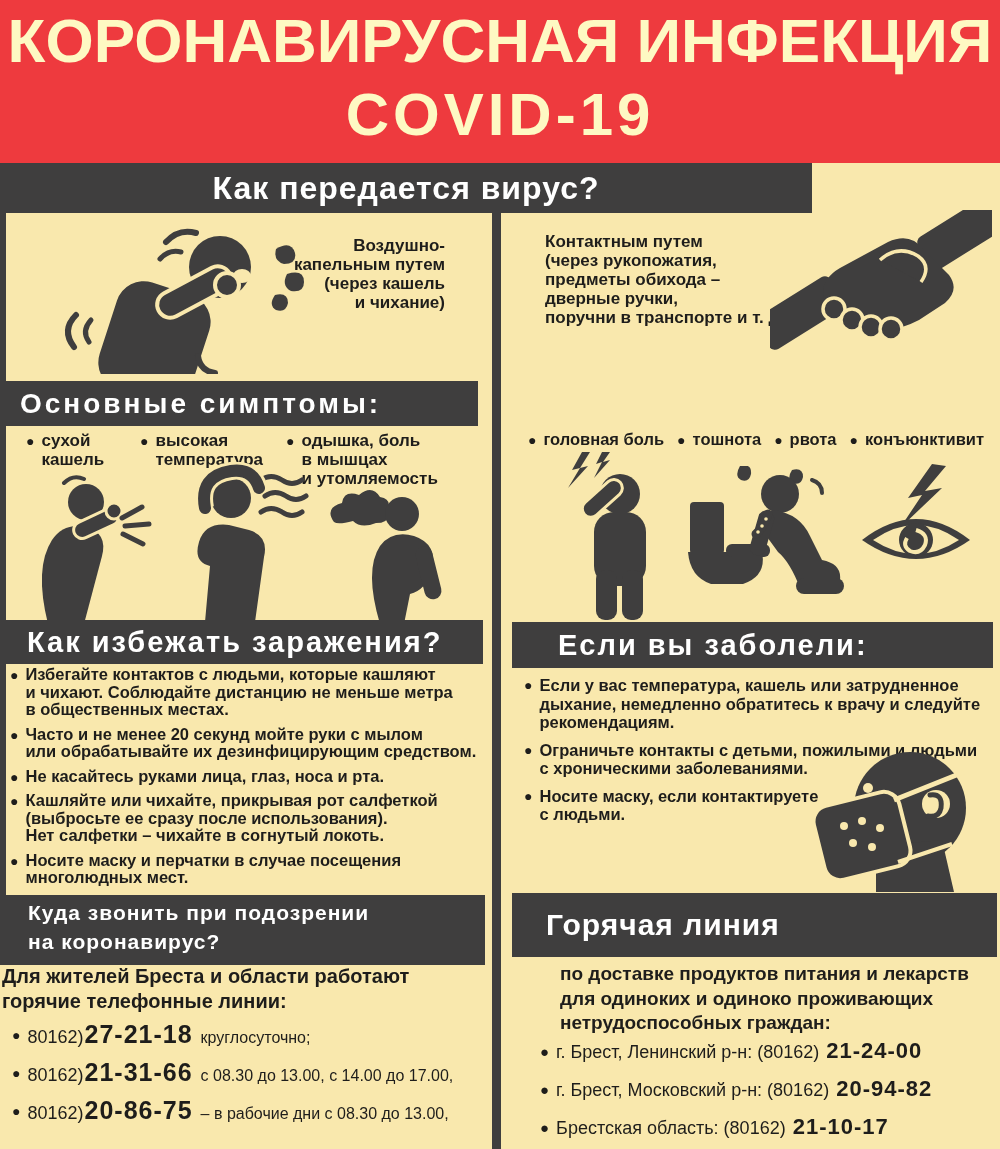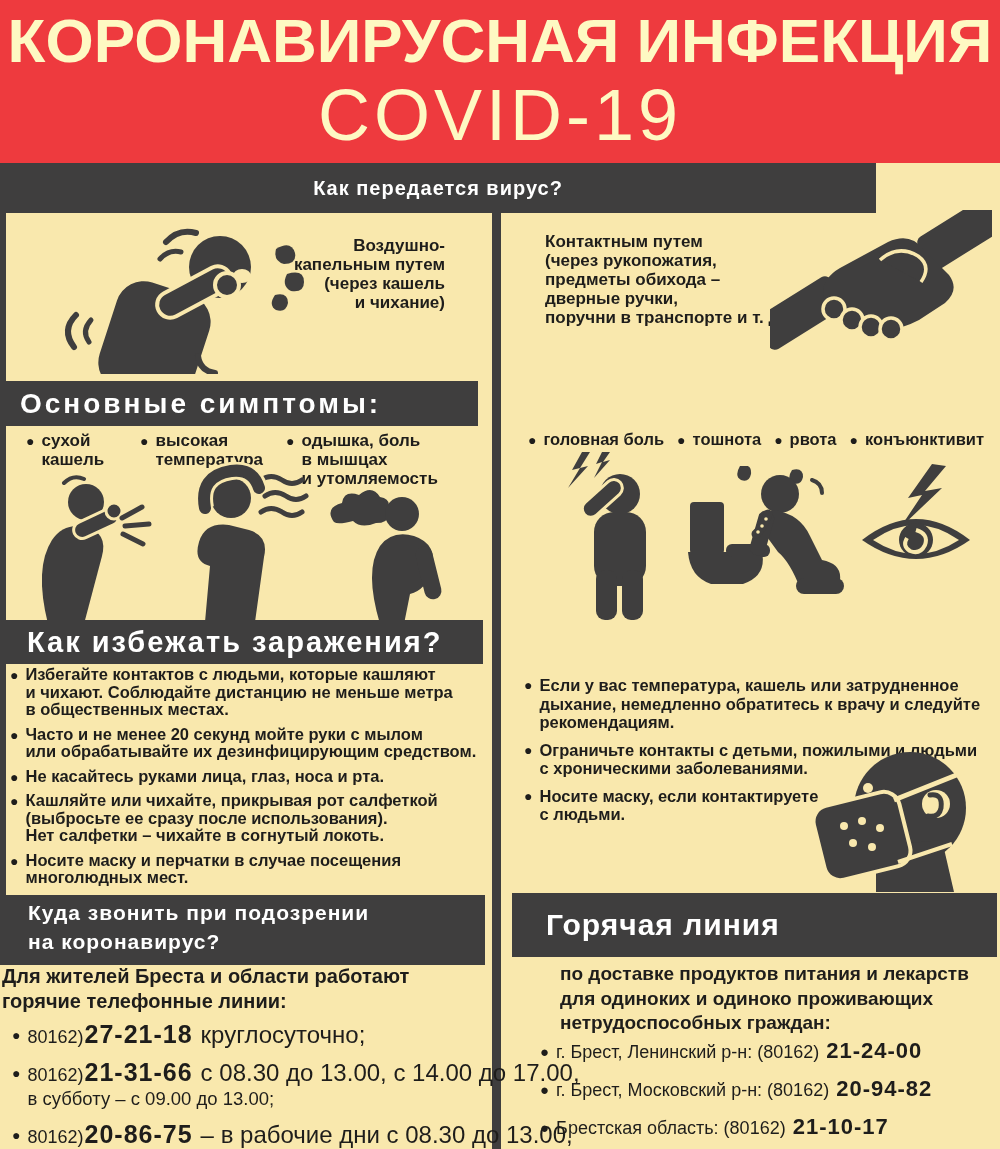"COVID-19" .title2 { font-size: 72px -> 60px; font-weight: normal -> bold }
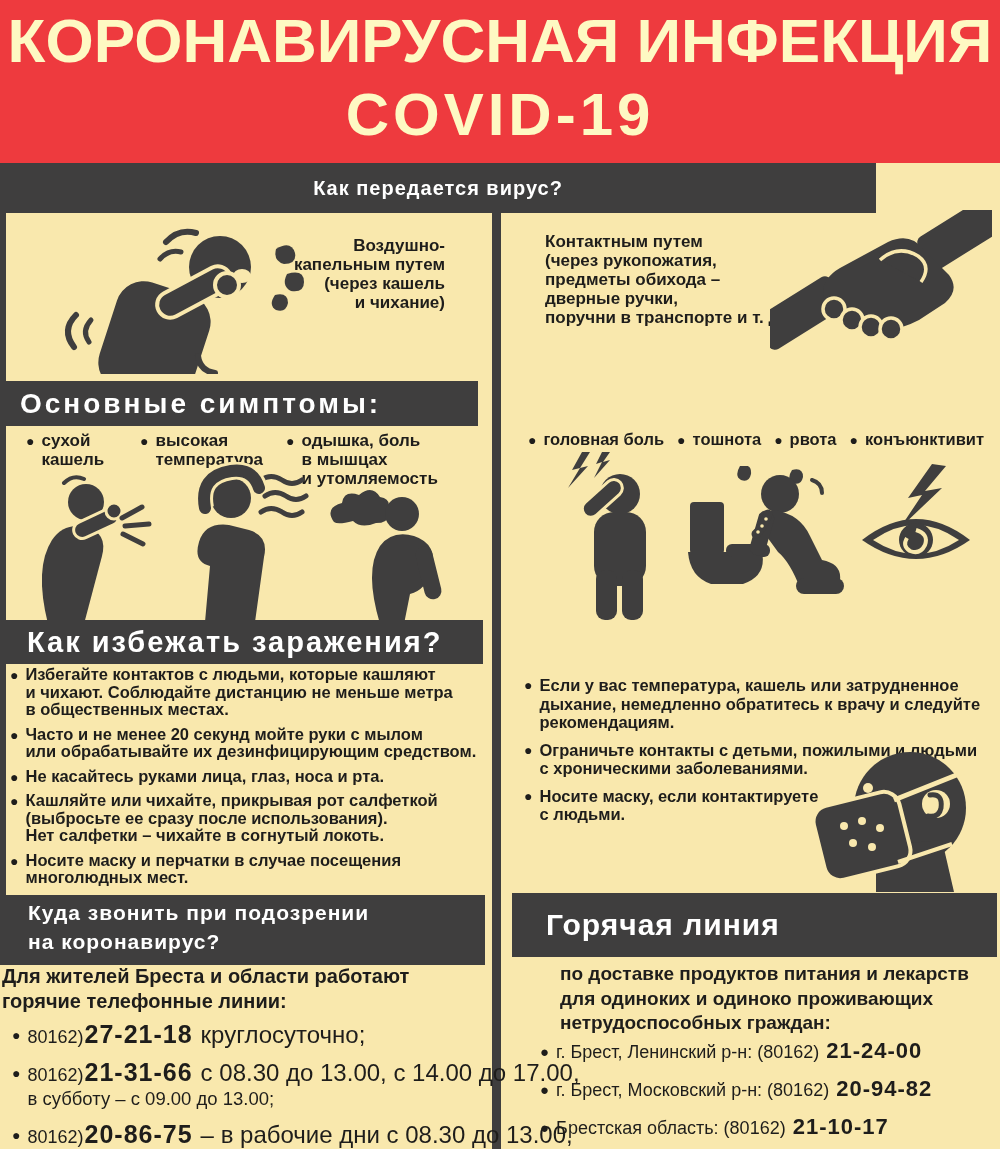"Как передается вирус?" .bar-transmit { font-size: 20px -> 32px; width: 876px -> 812px }
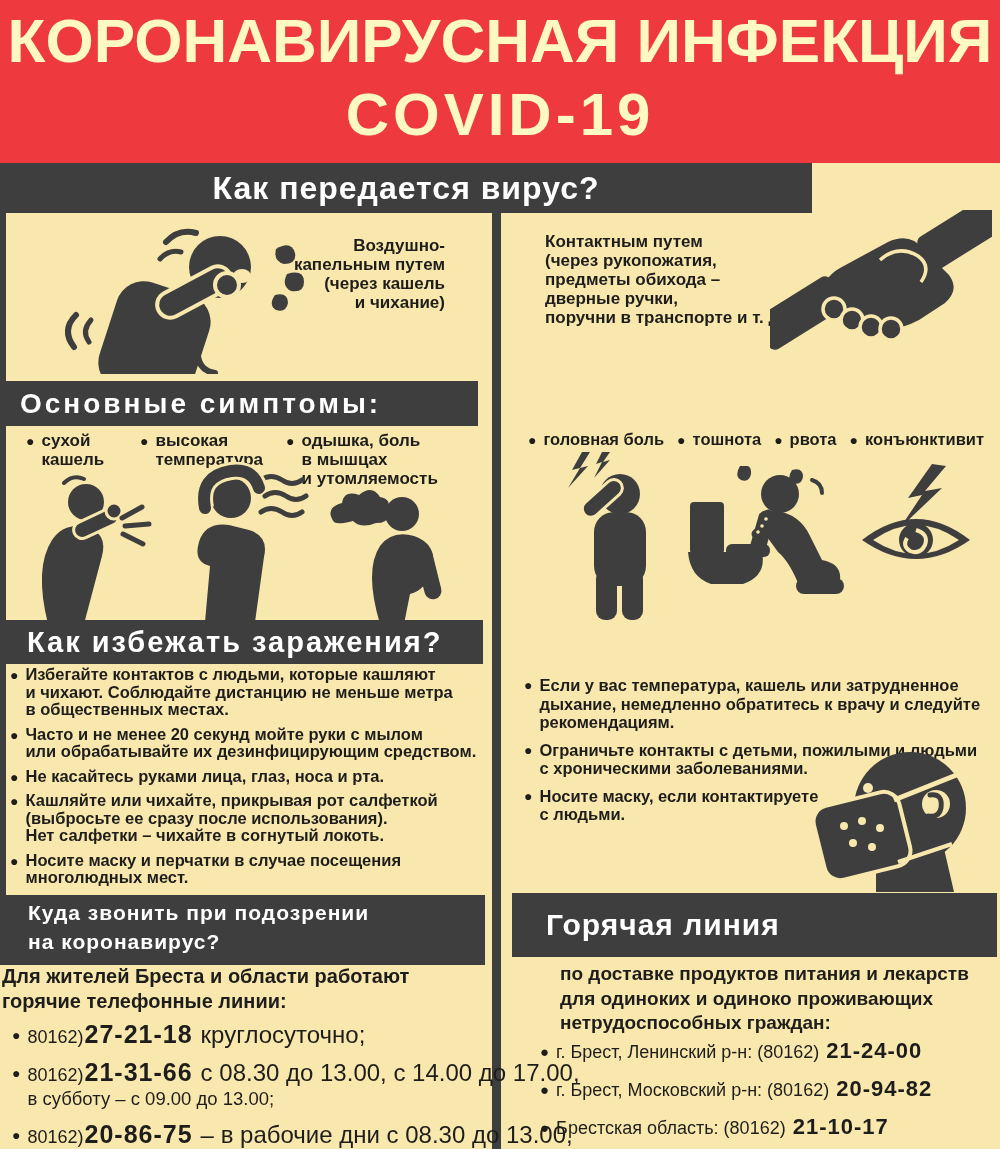"Если вы заболели:" div.abs { html: none -> <div>Если вы заболели:</div> }
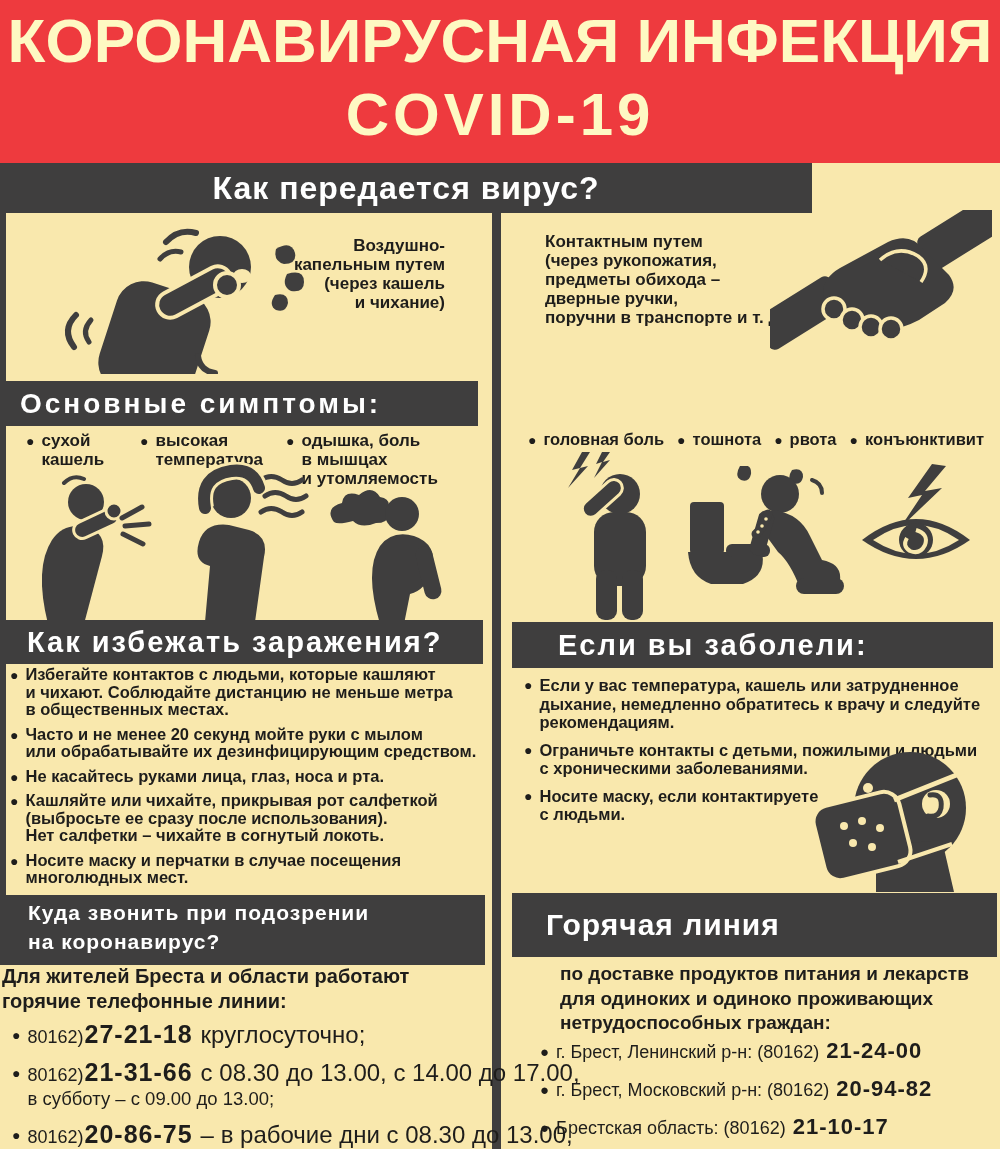"круглосуточно;" .note { font-size: 24px -> 16px }
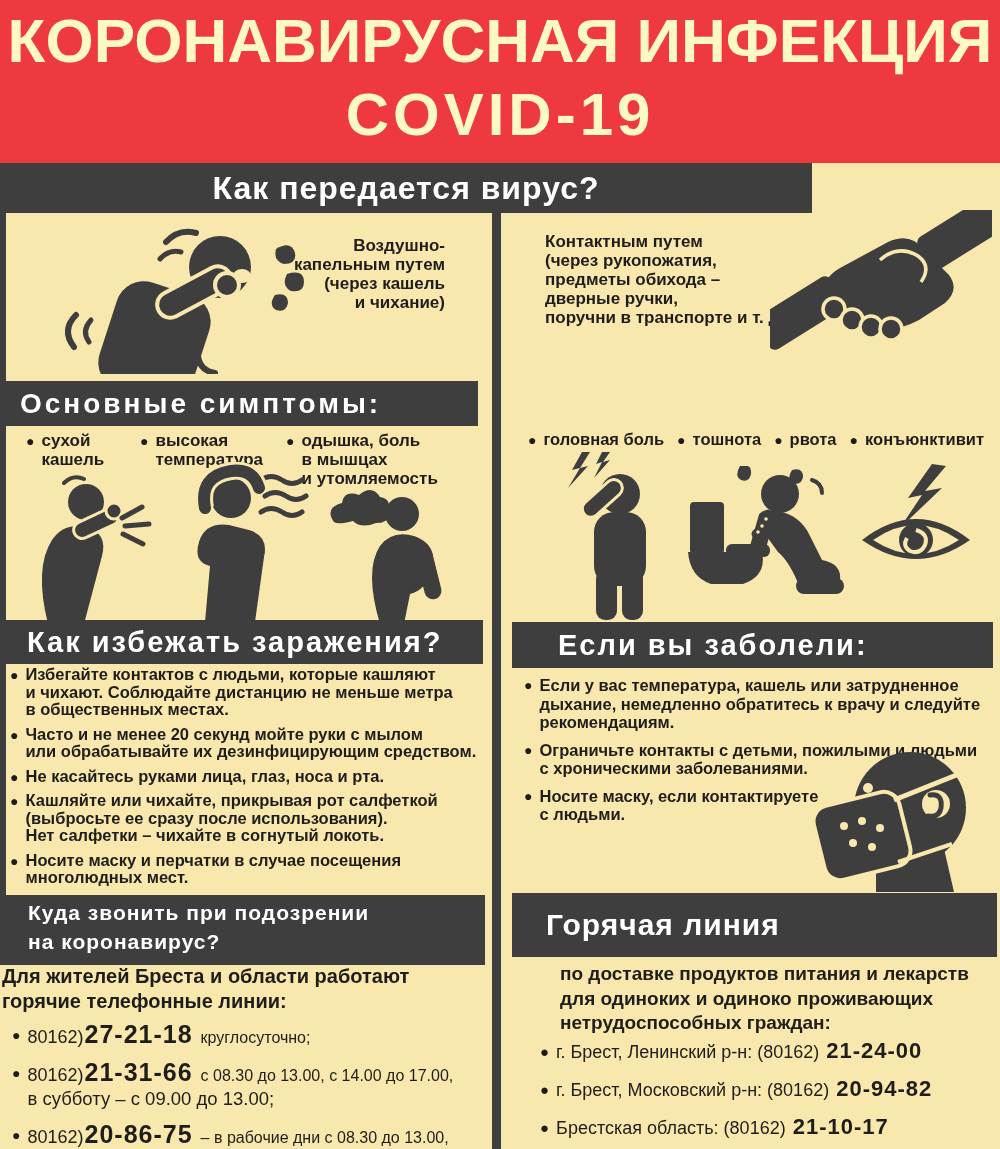"в субботу – с 09.00" div.l2 { html: <div>в субботу – с 09.00 до 13.00;</div> -> none }
